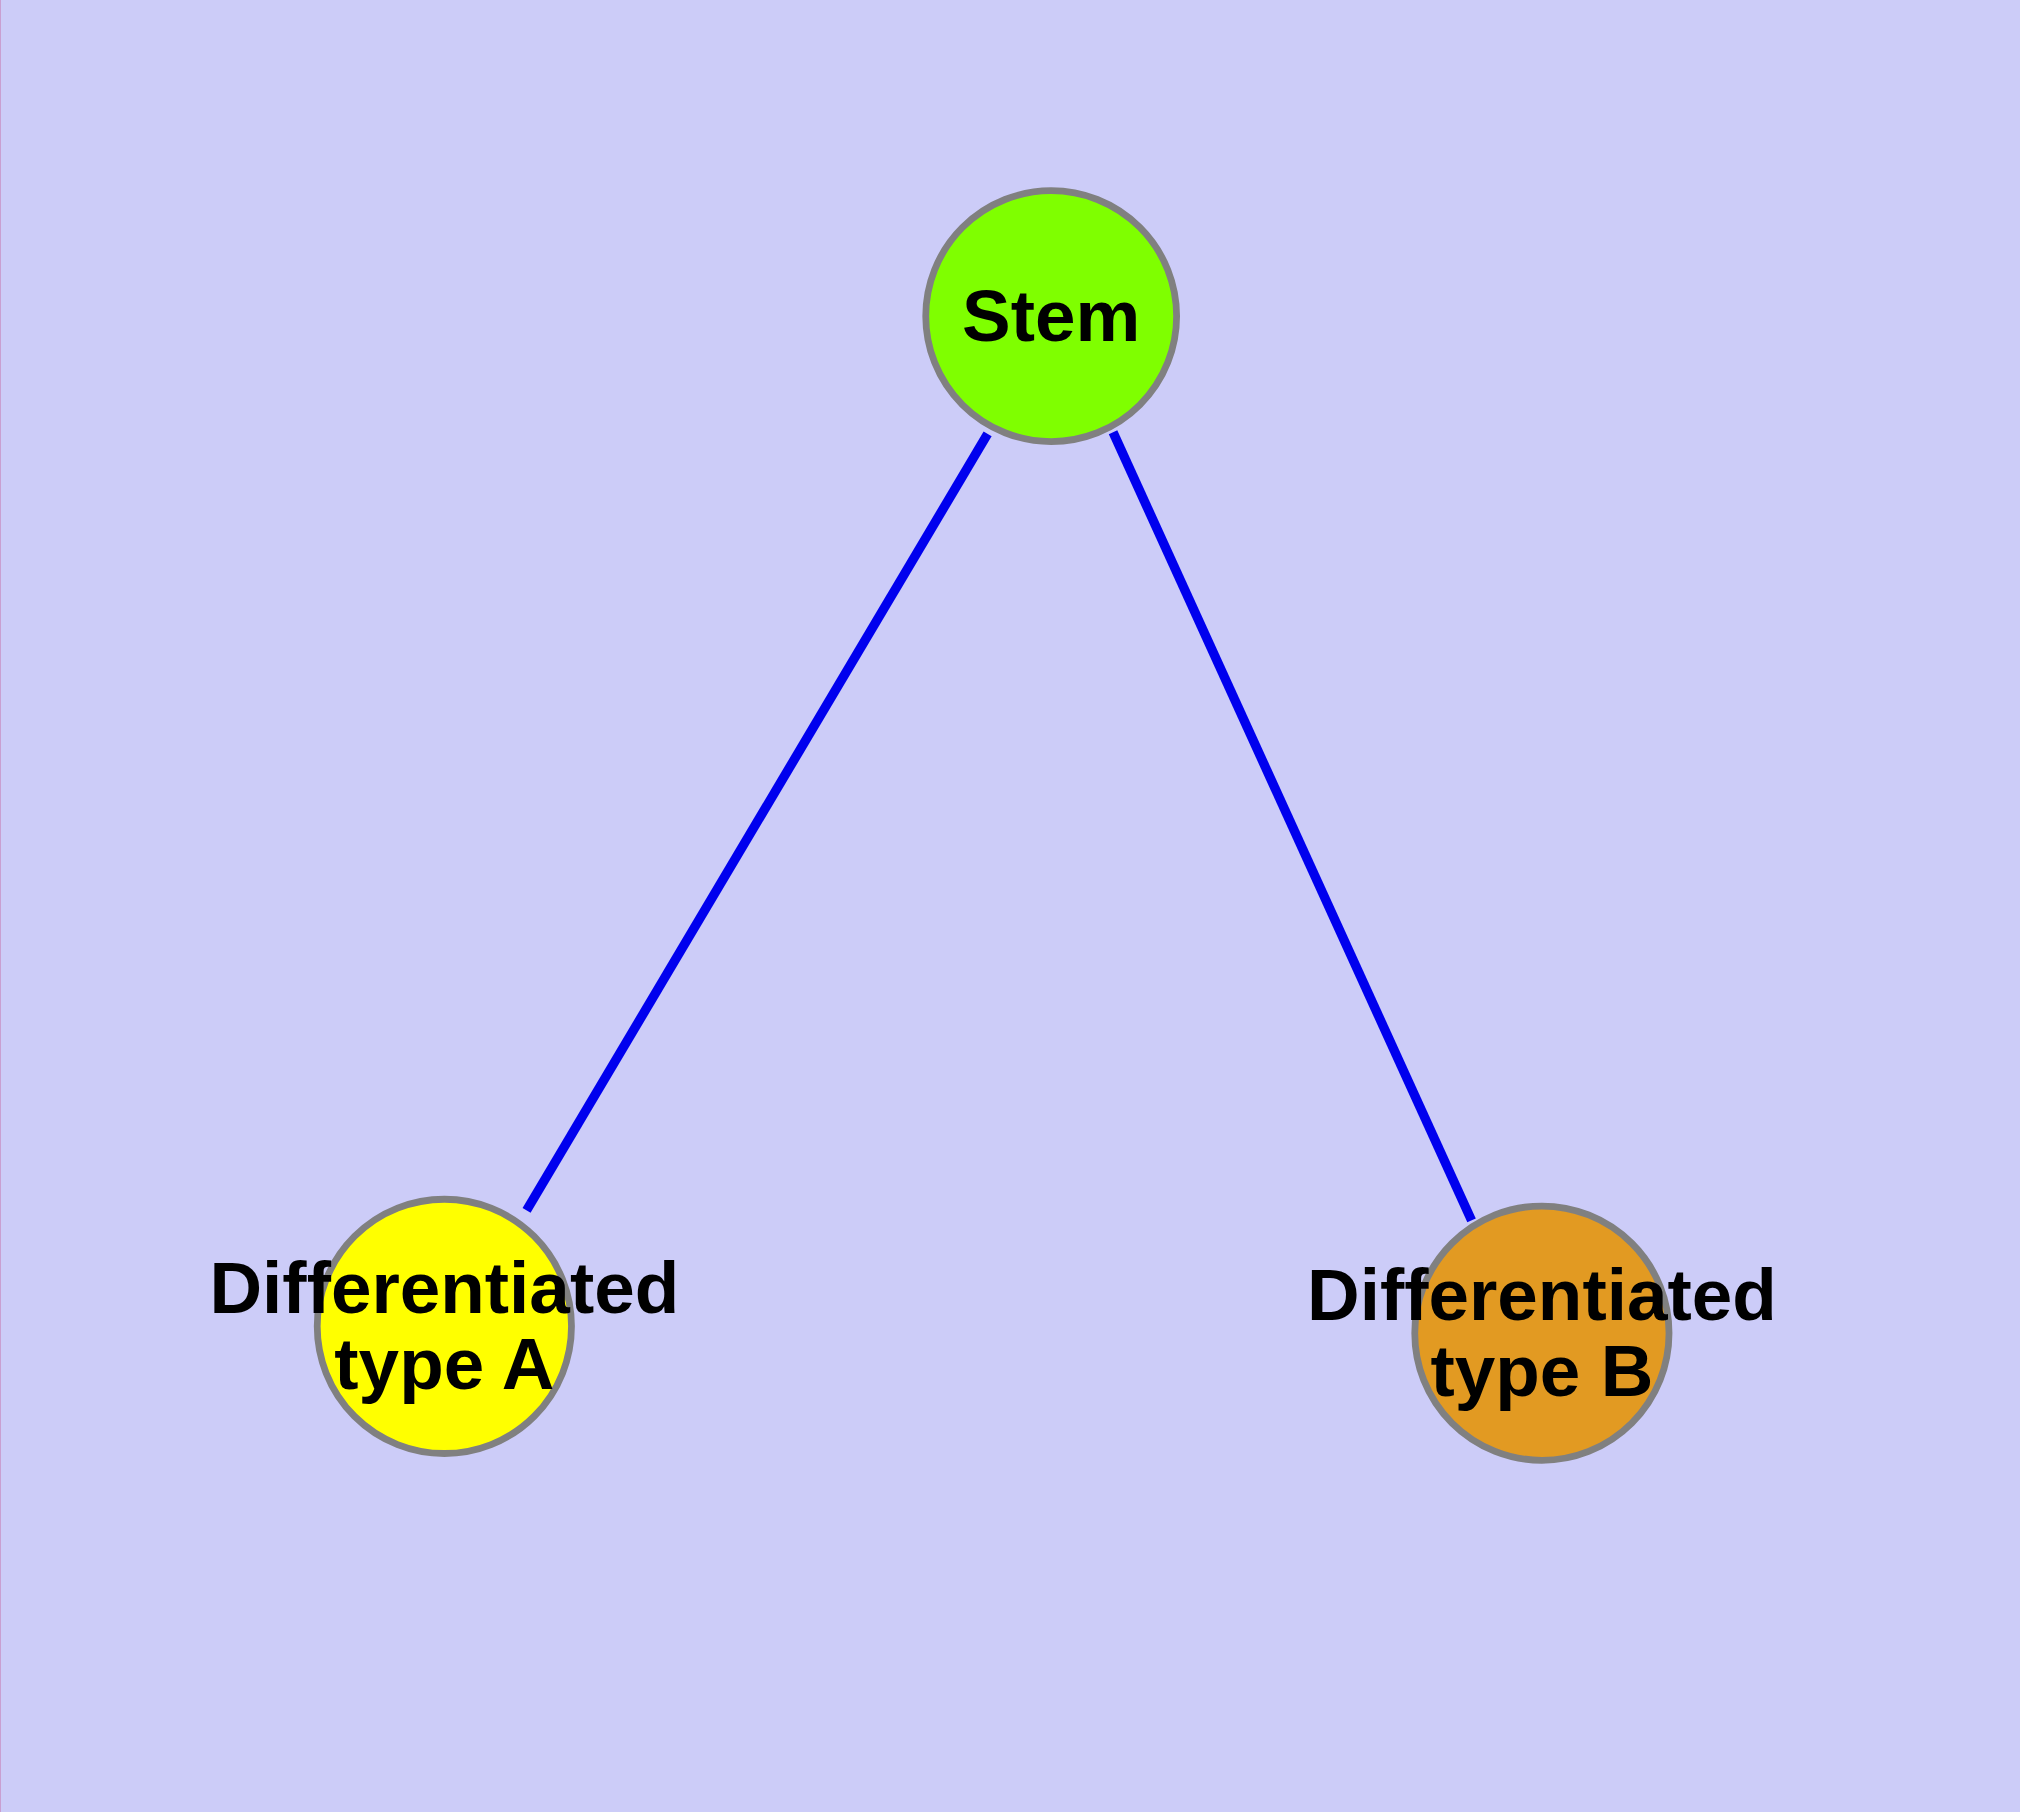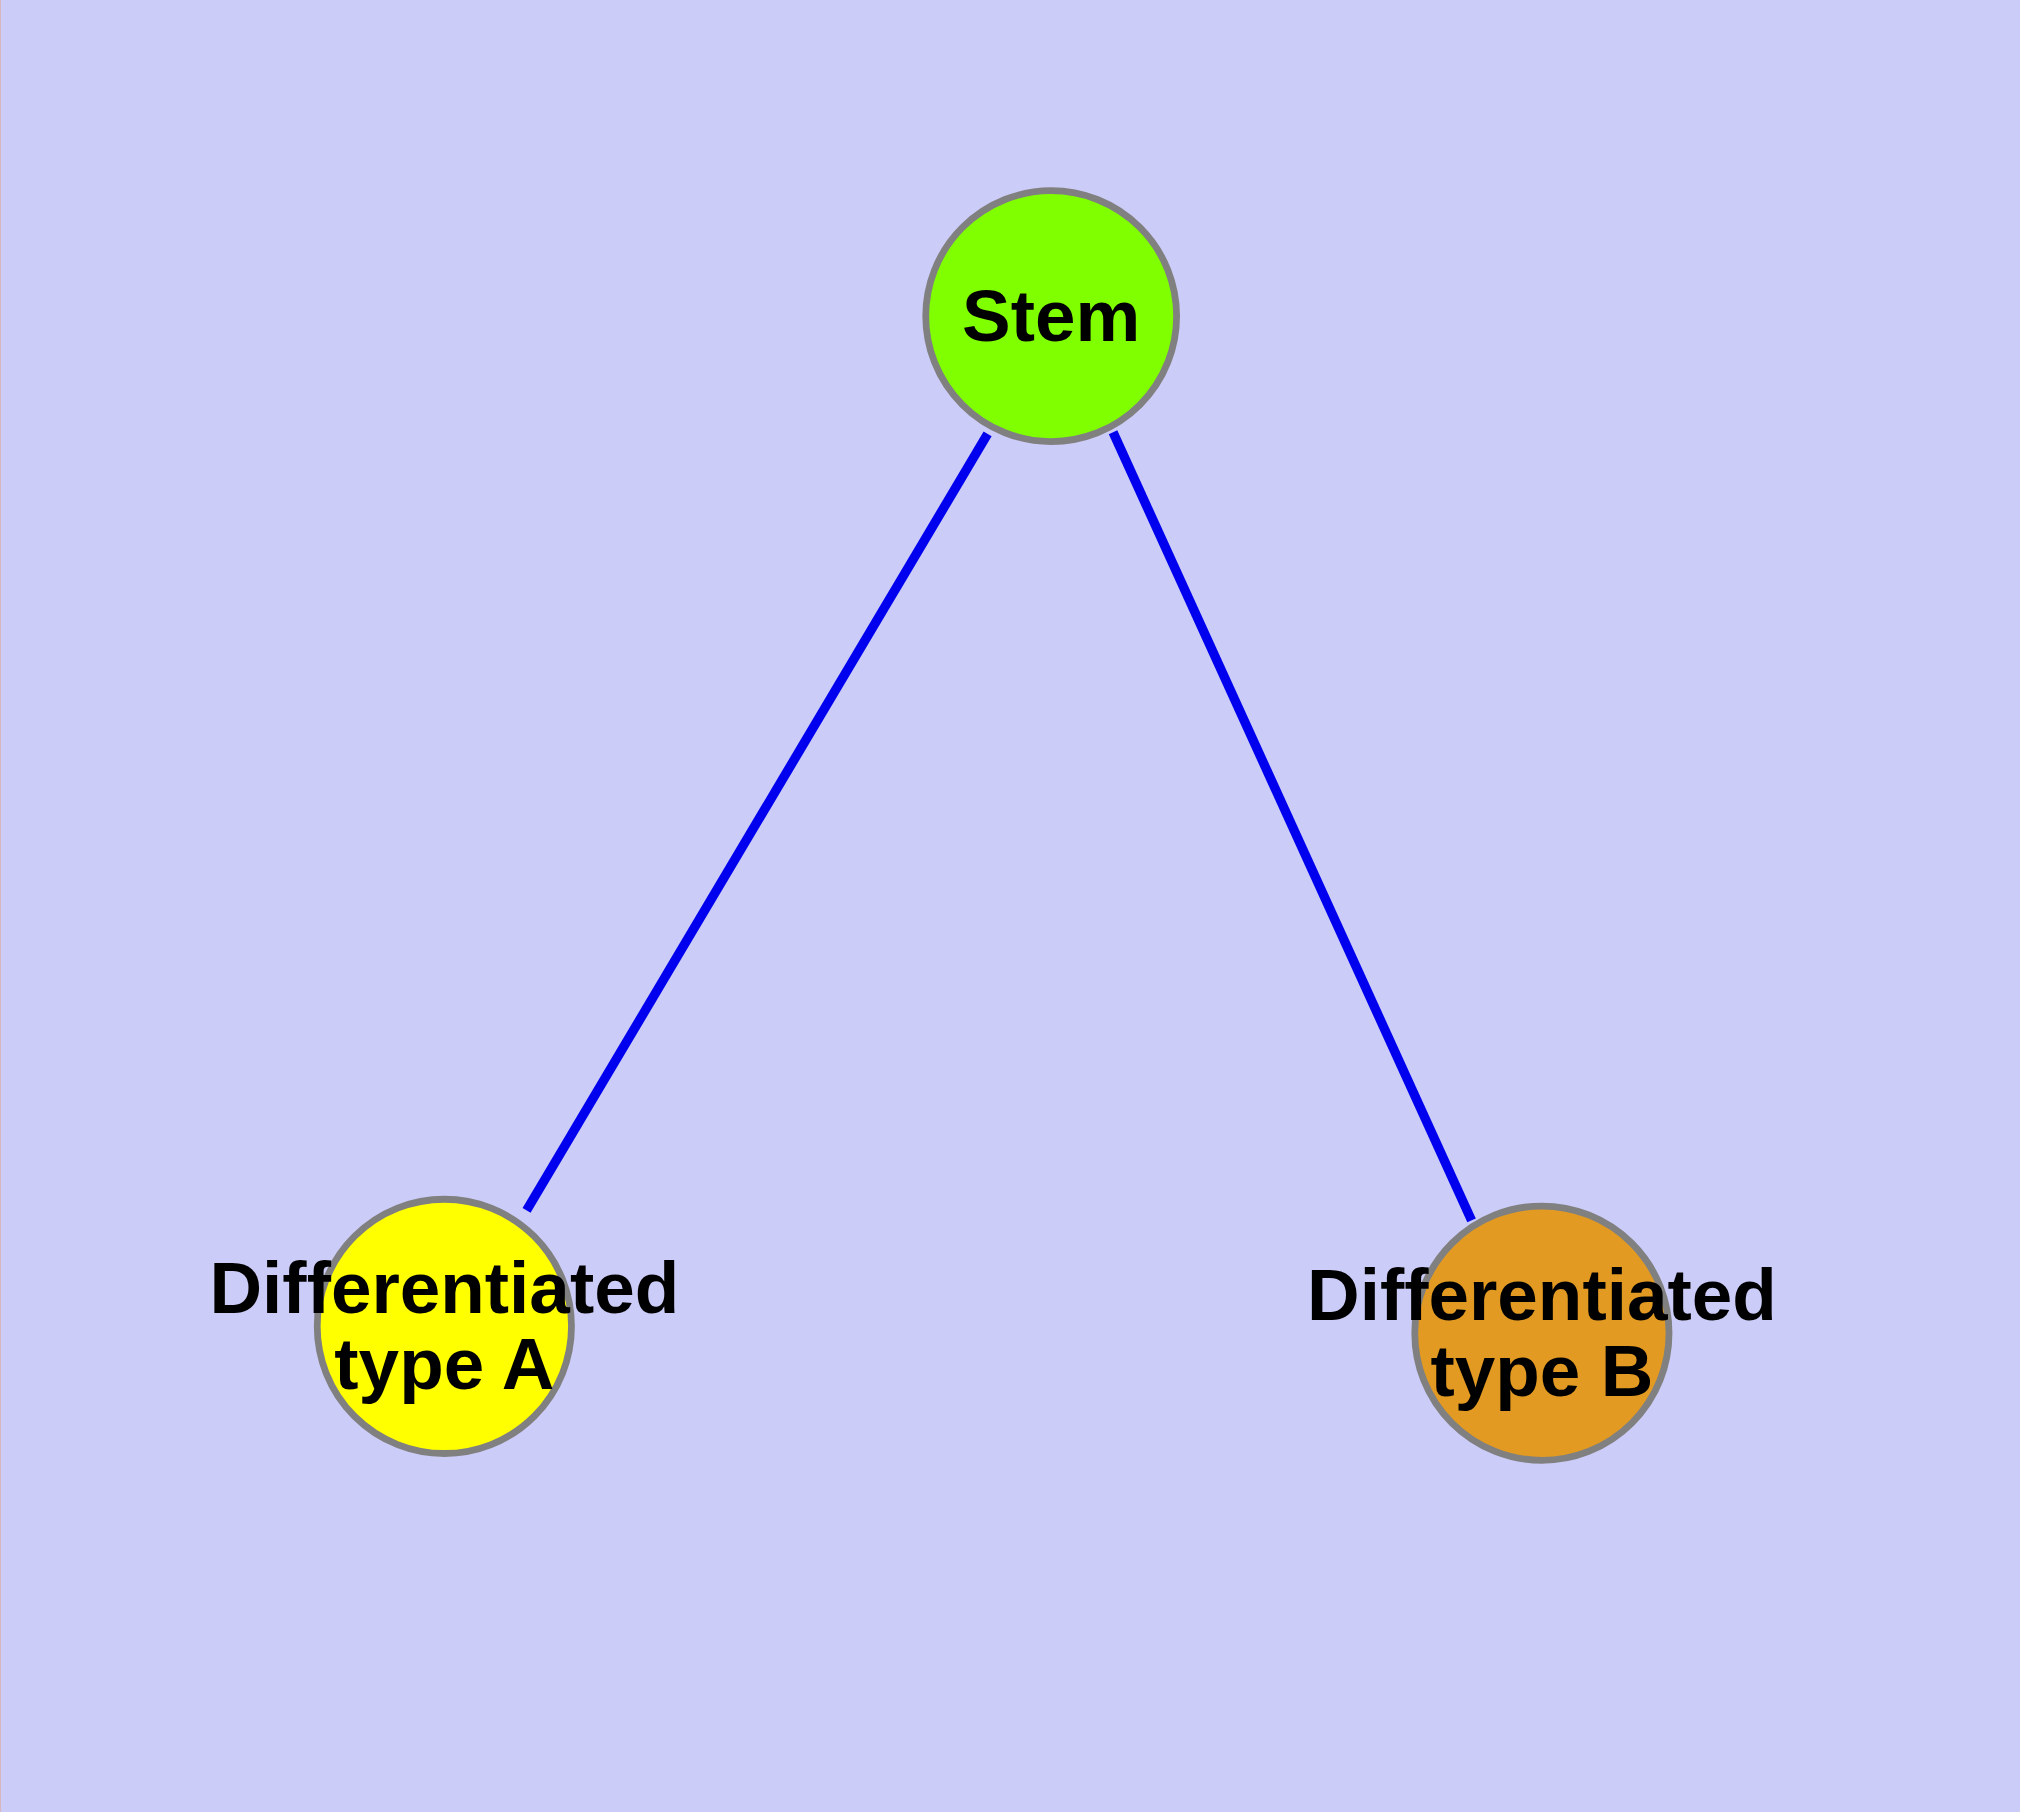"Stem" div { background: #f97316 -> #be185d }
